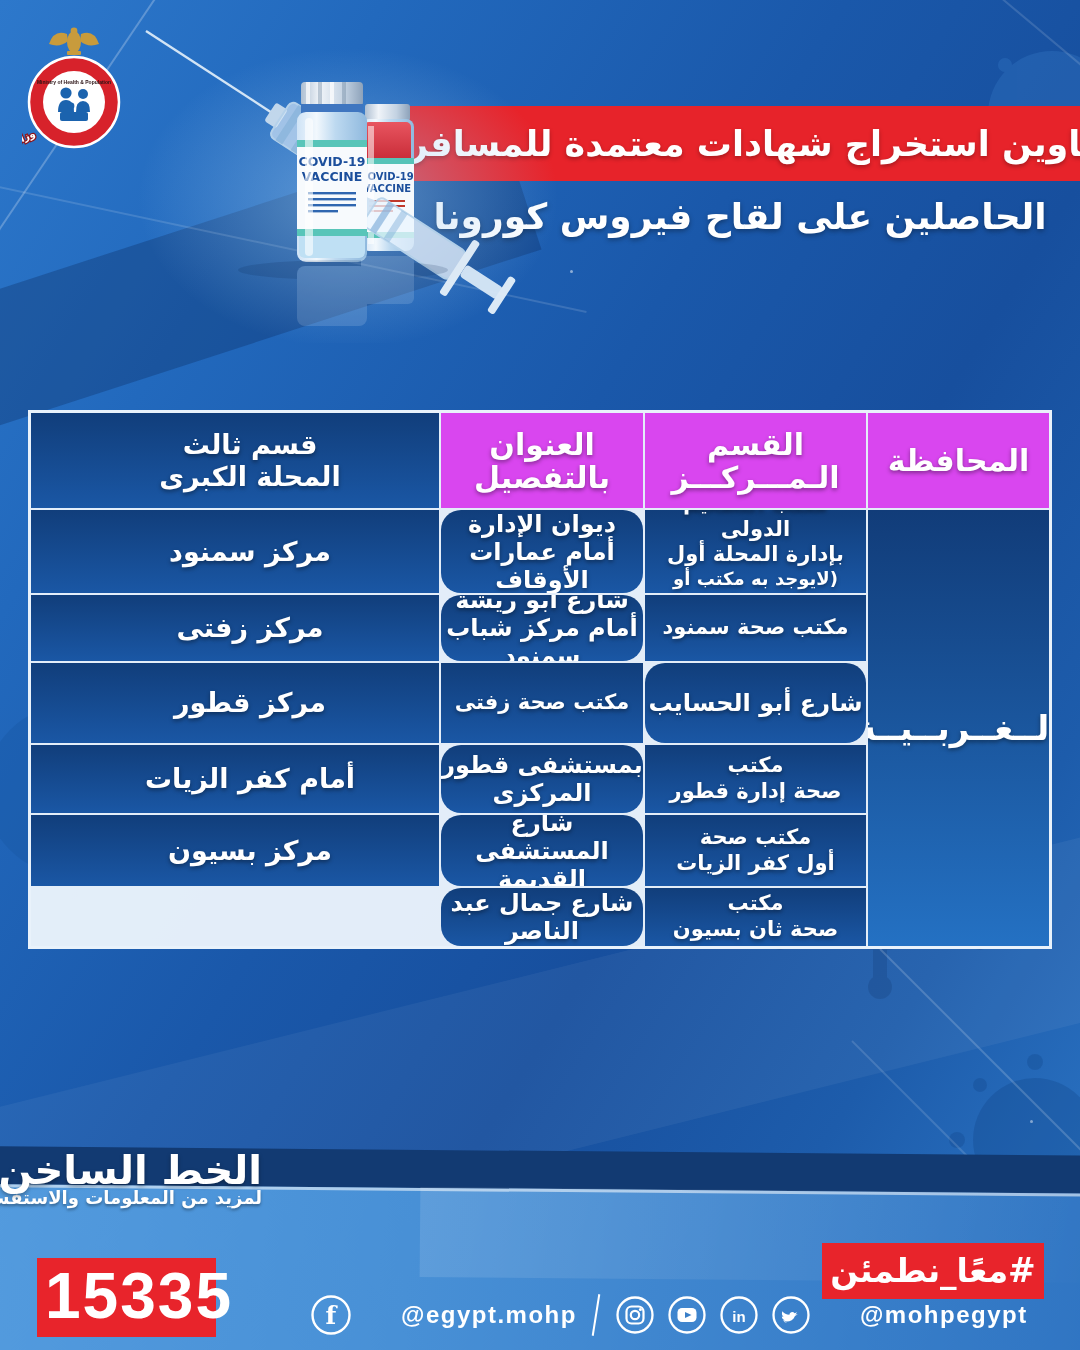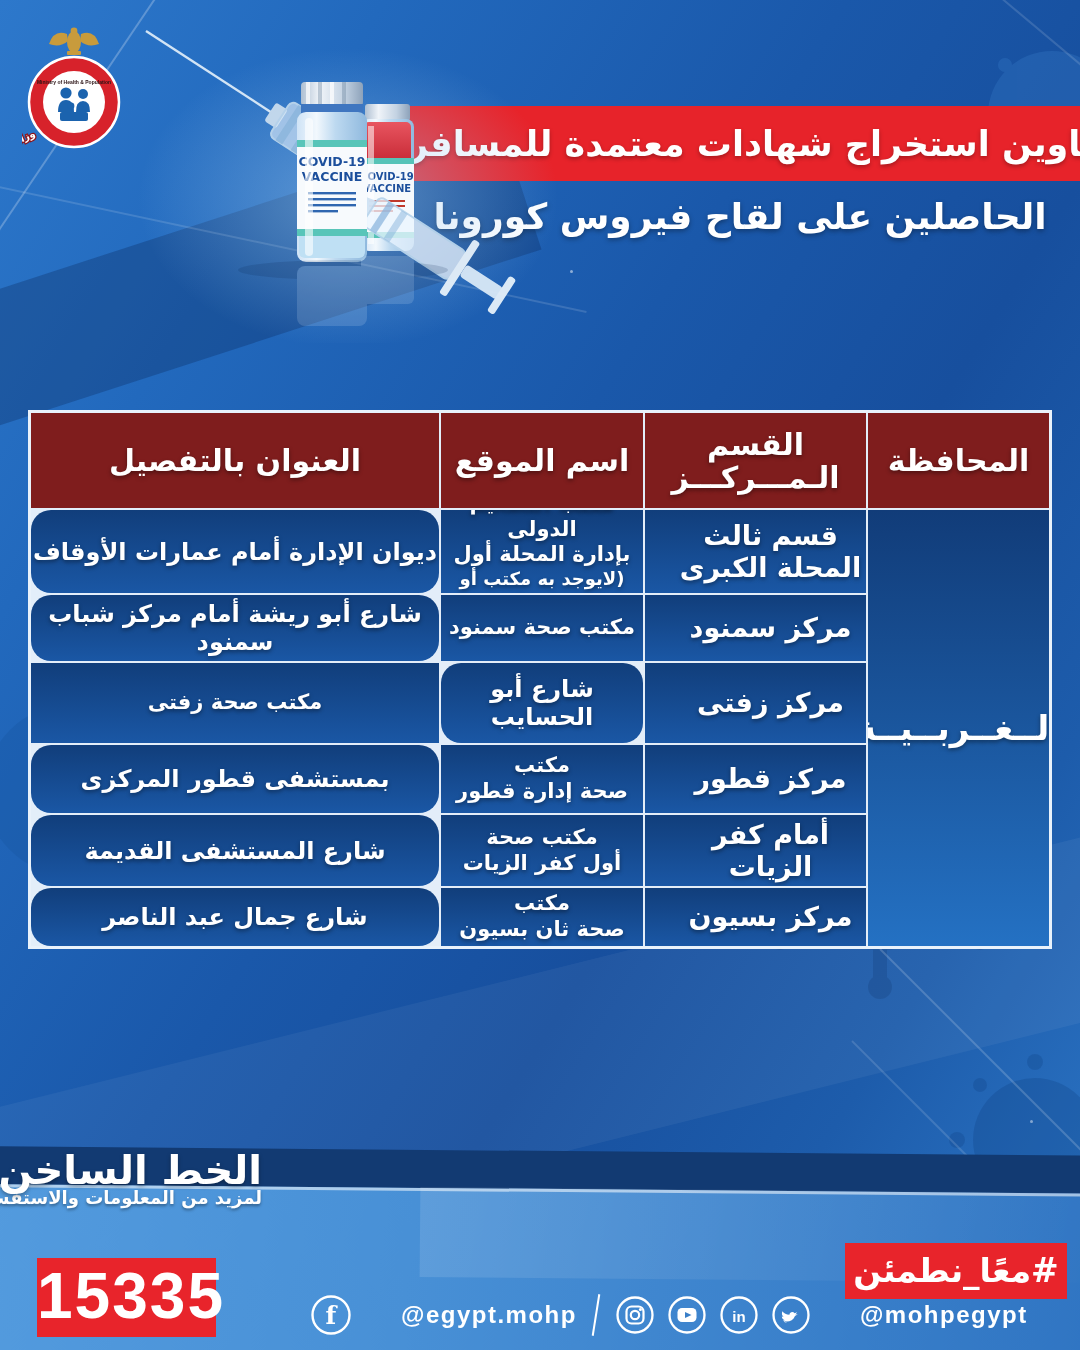"العنوان بالتفصيل" .cell.hdr { background: #7f1d1d -> #d946ef }
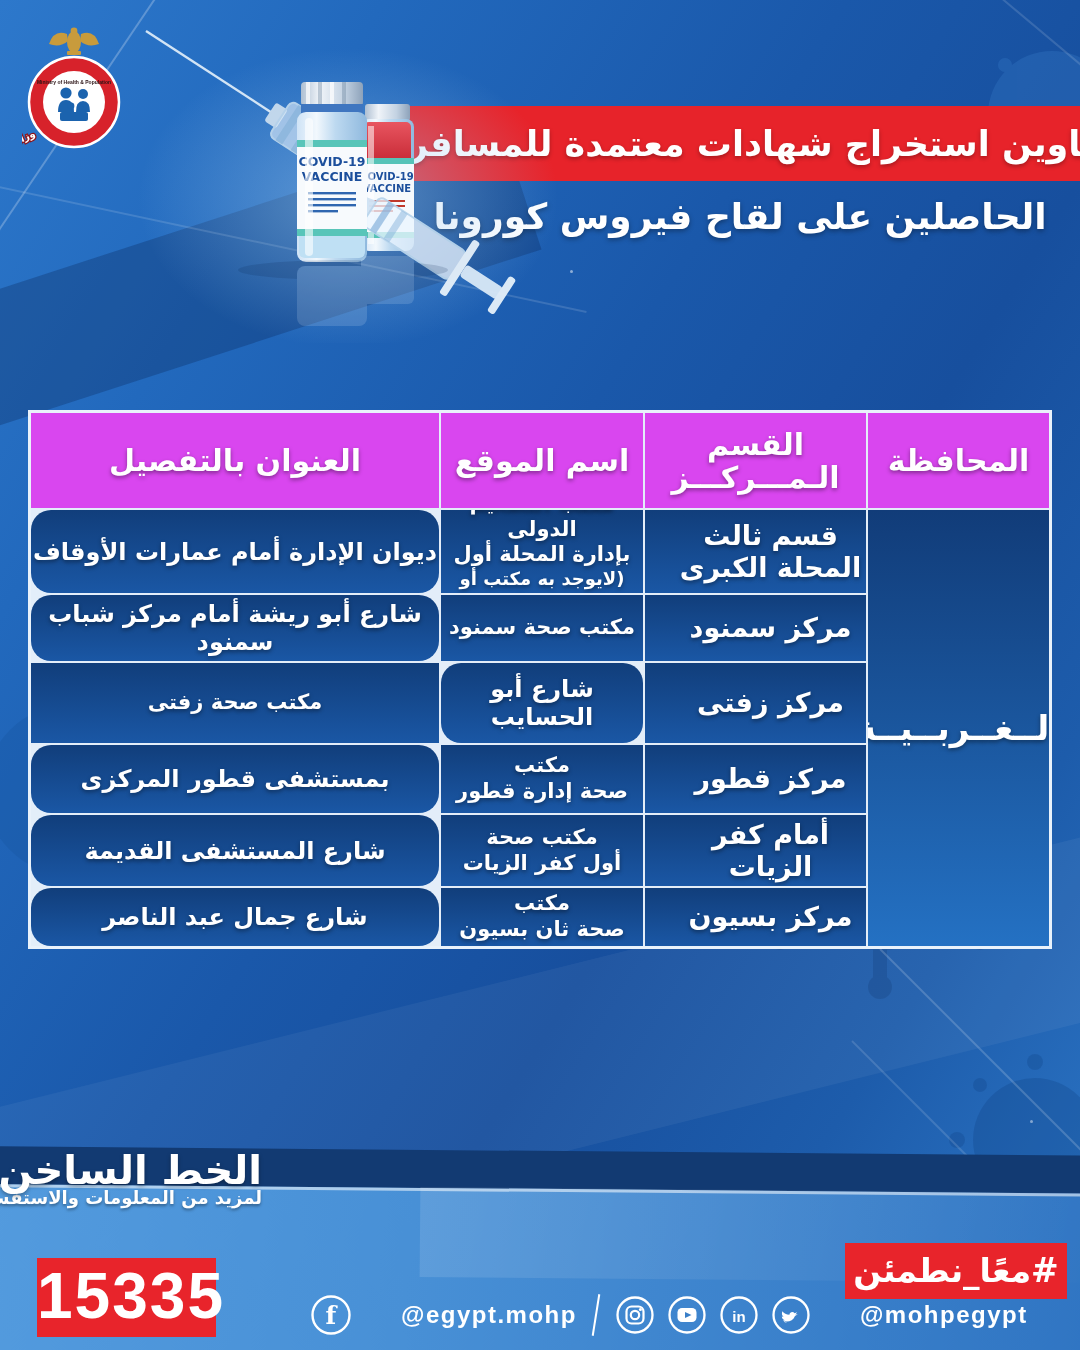"اسم الموقع" div.cell { html: <div> <span>اسم الموقع</span> </div> -> none }
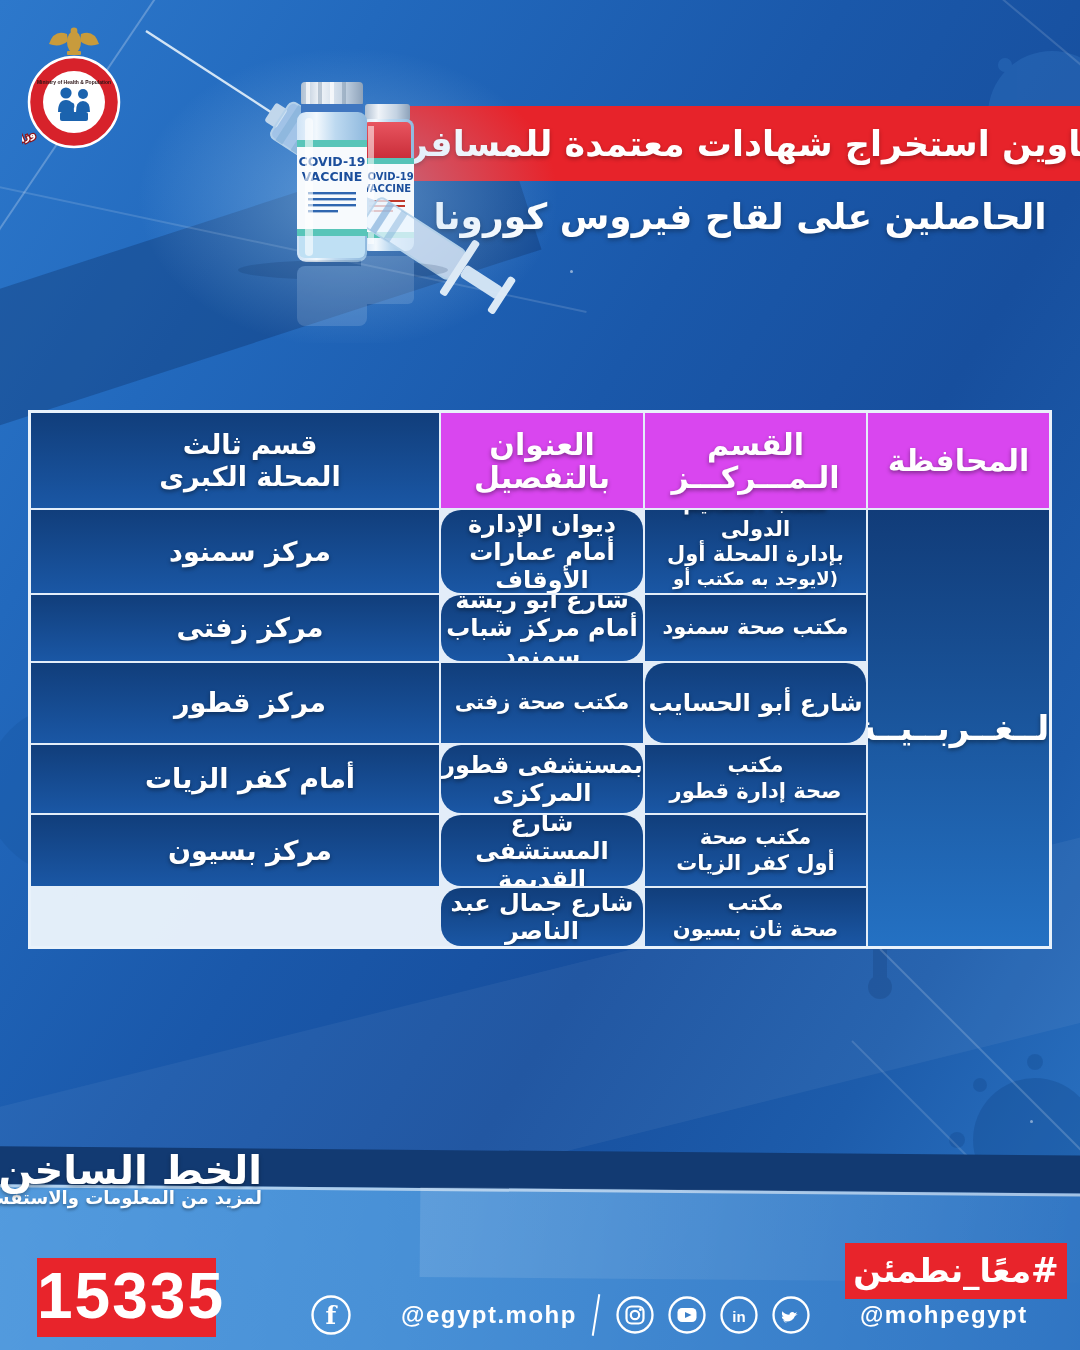"15335" .hot-number { padding-left: none -> 8px }
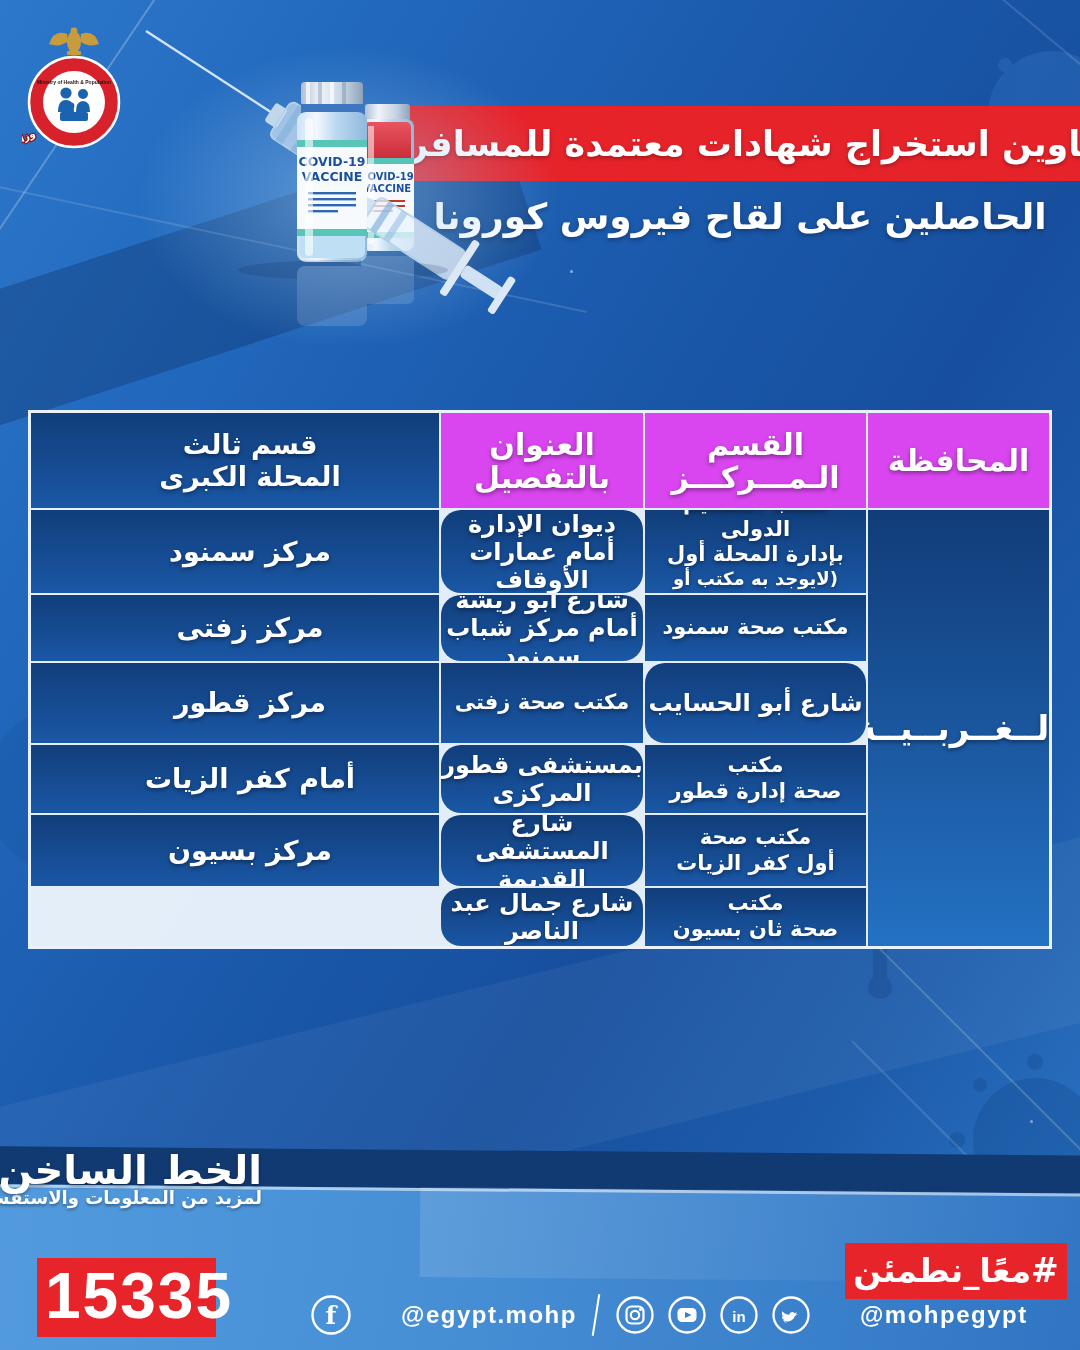"#معًا_نطمئن" .hashtag { left: 845px -> 822px }
